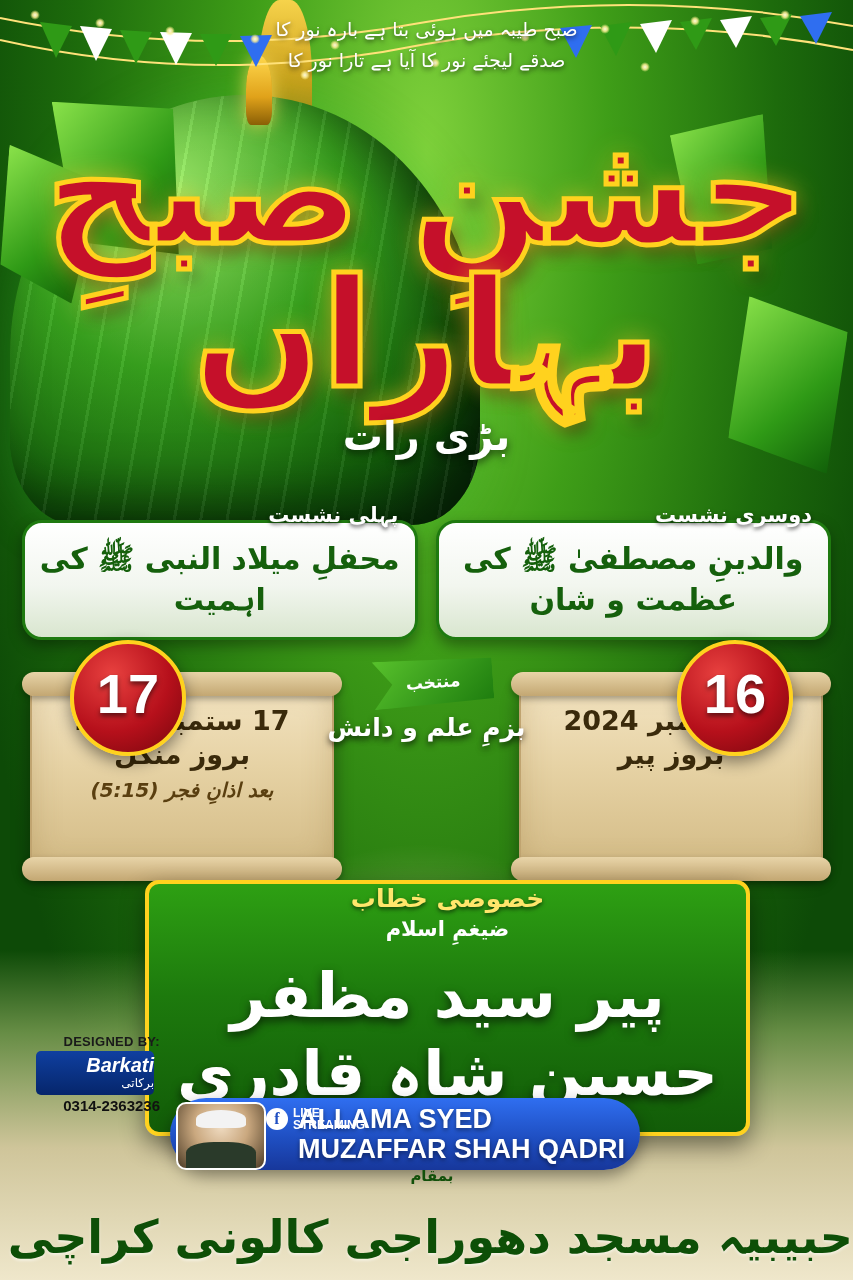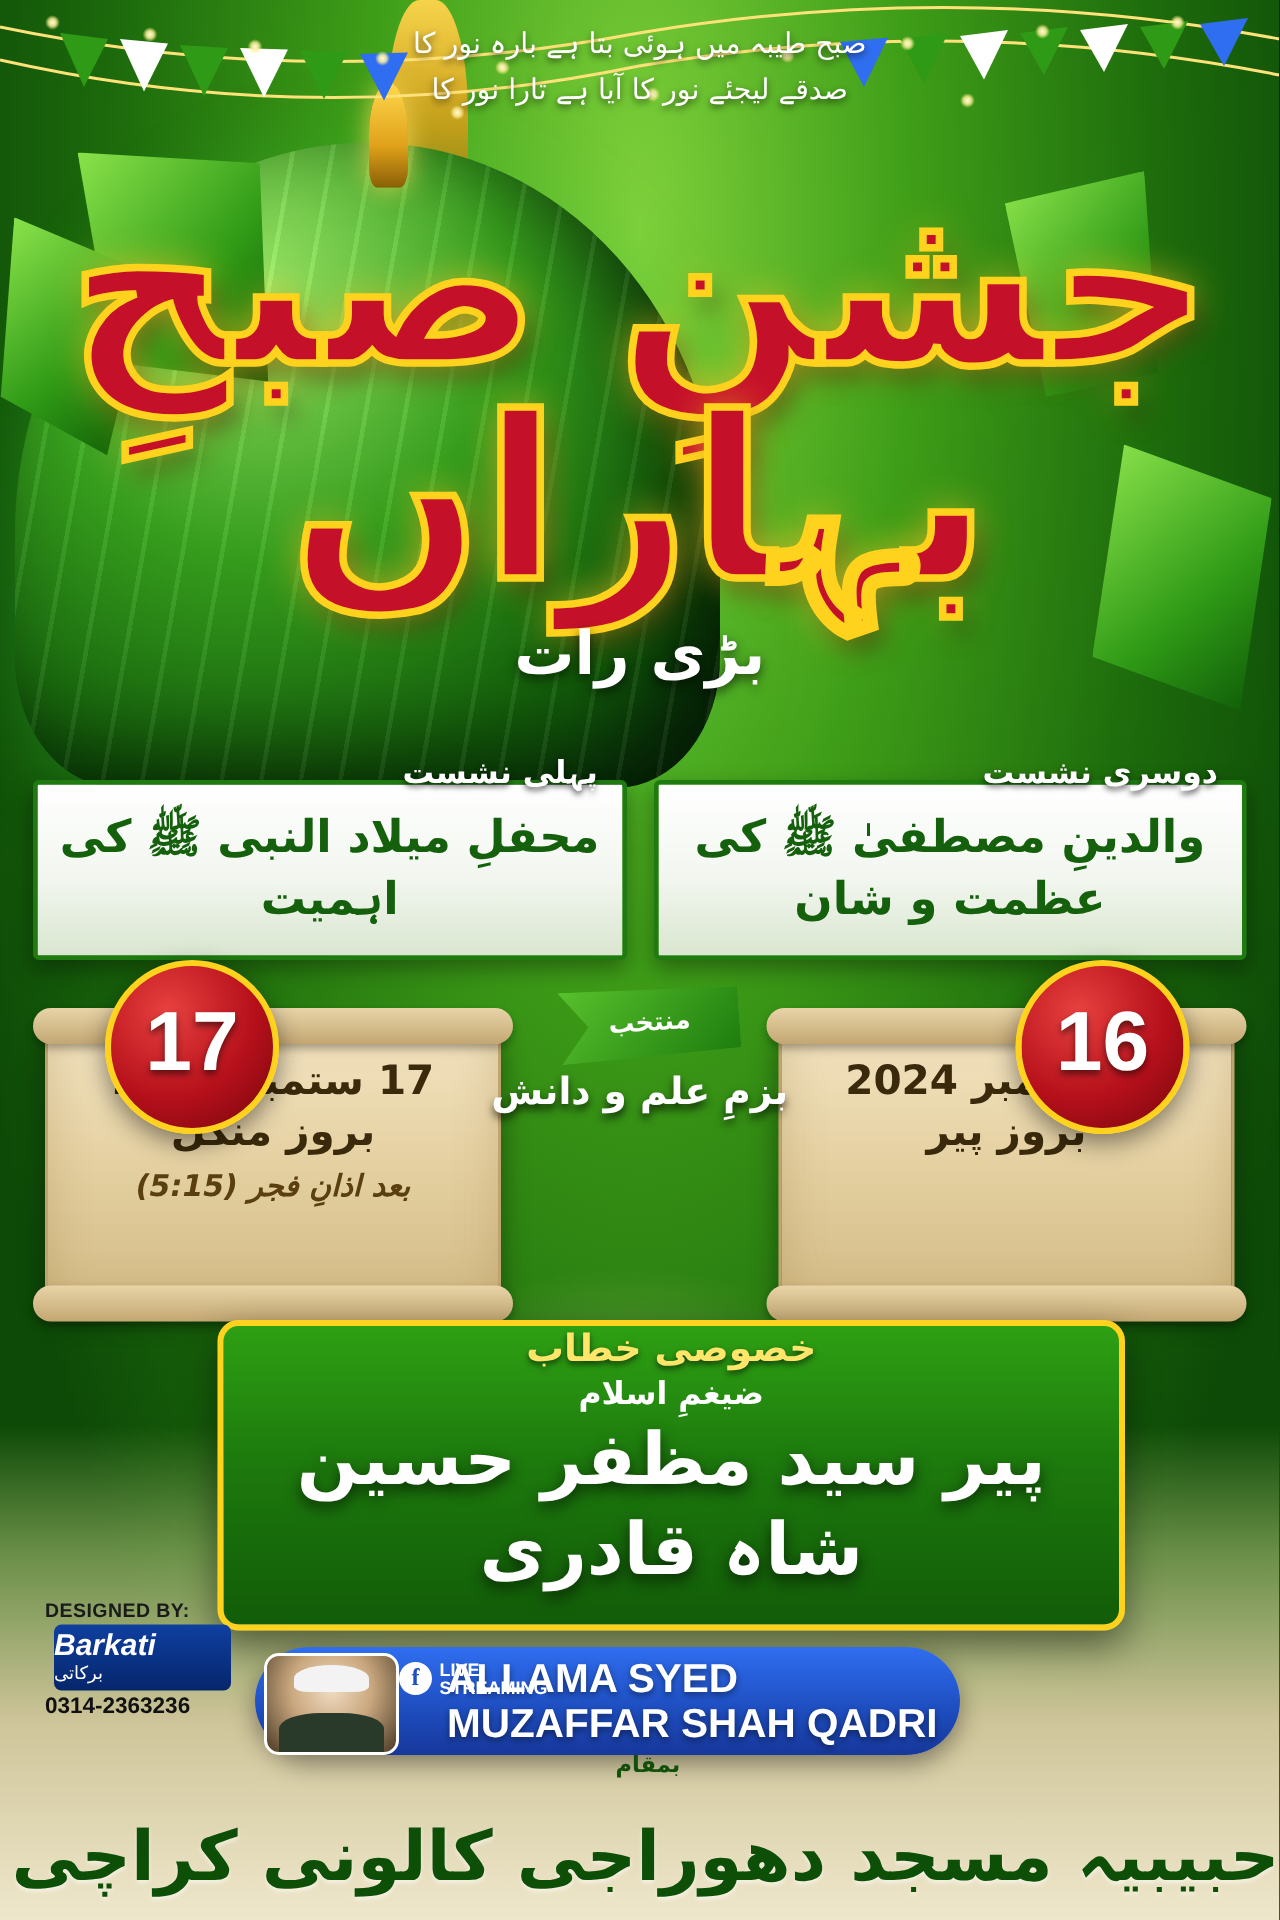"پہلی نشست" .session { border-radius: 4px -> 20px }
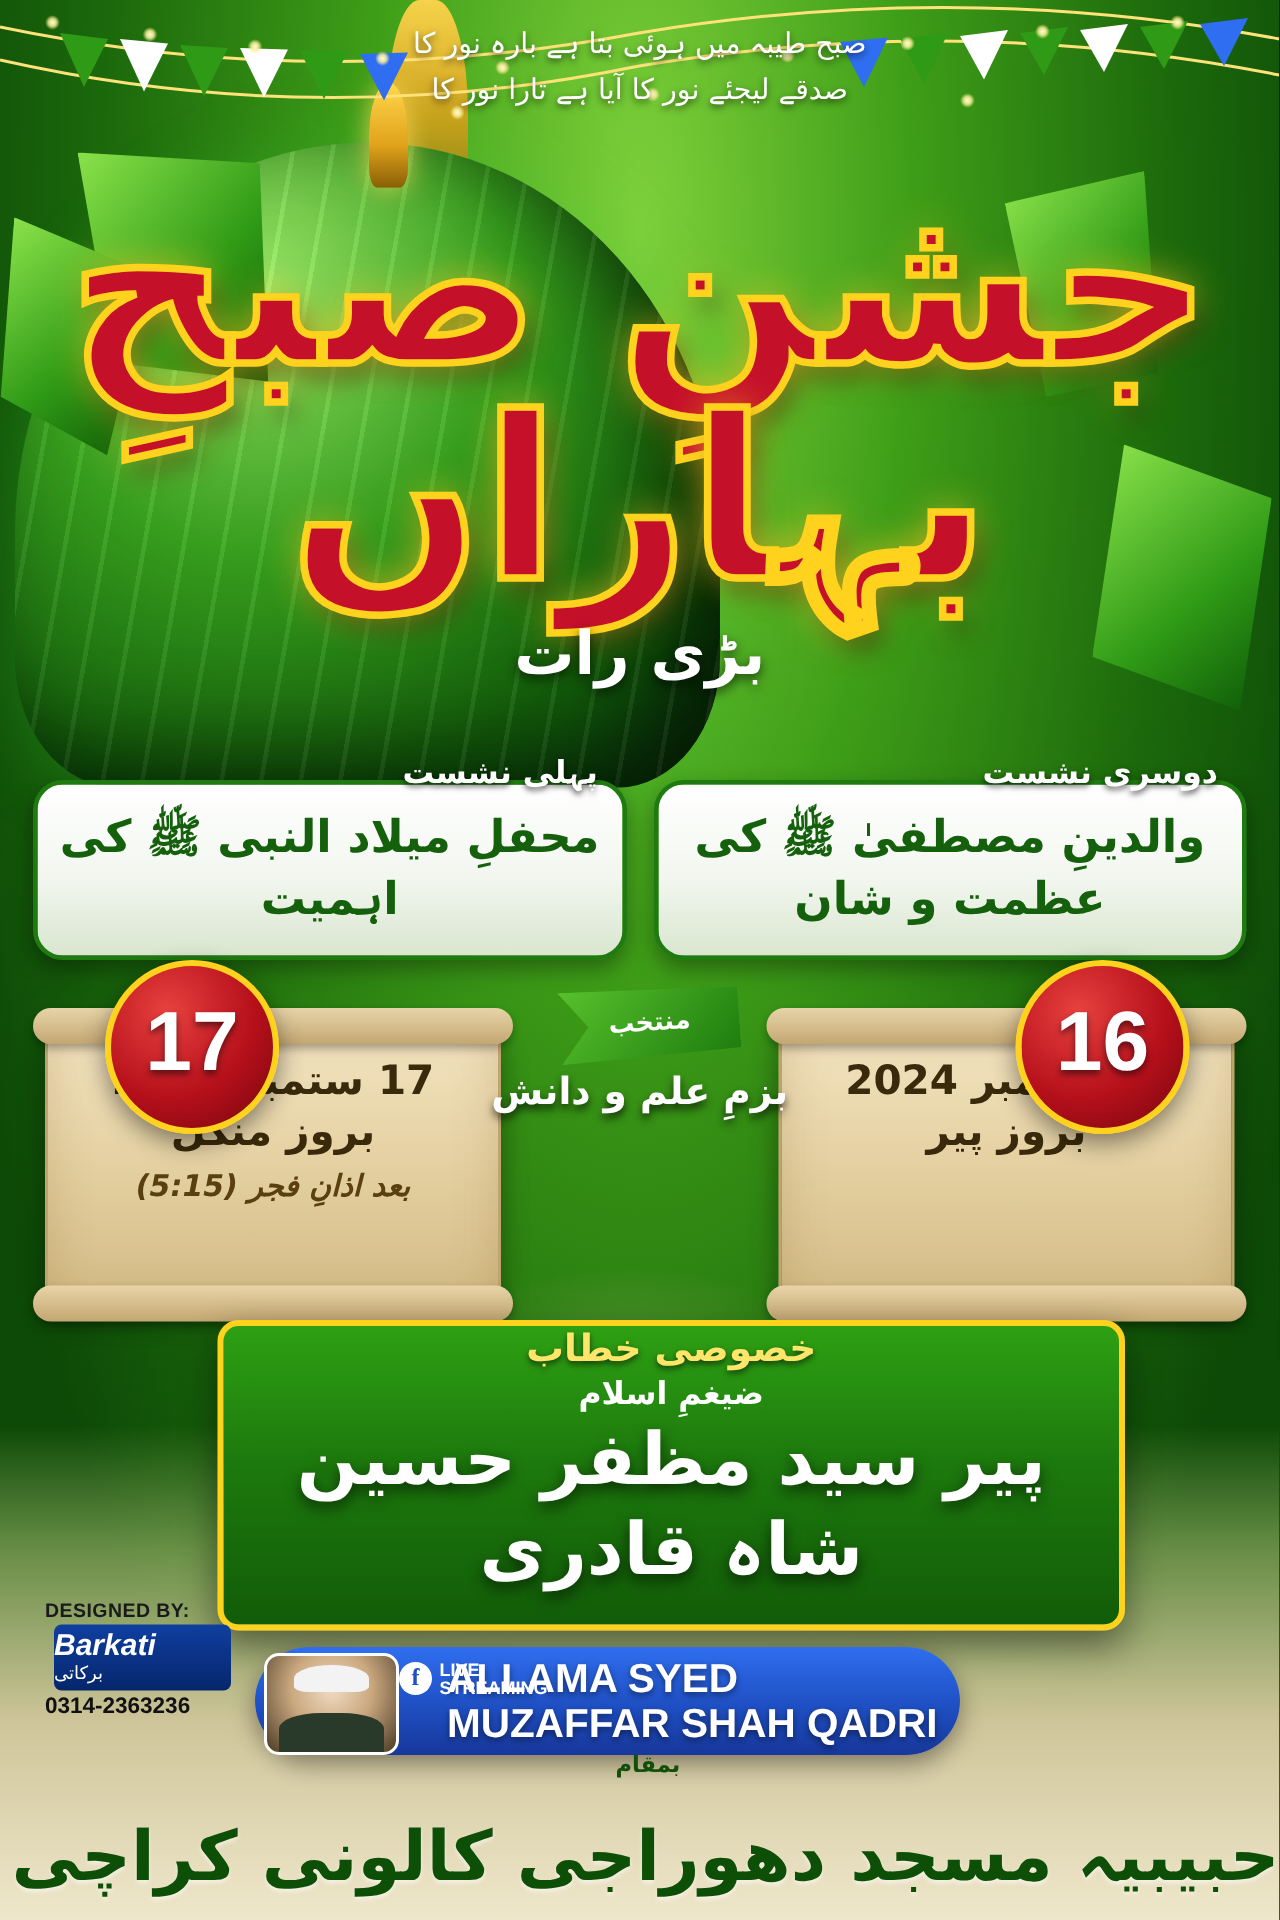"پیر سید مظفر حسین شاہ" .speaker-name { font-size: 48px -> 62px; margin-top: 2px -> 16px }
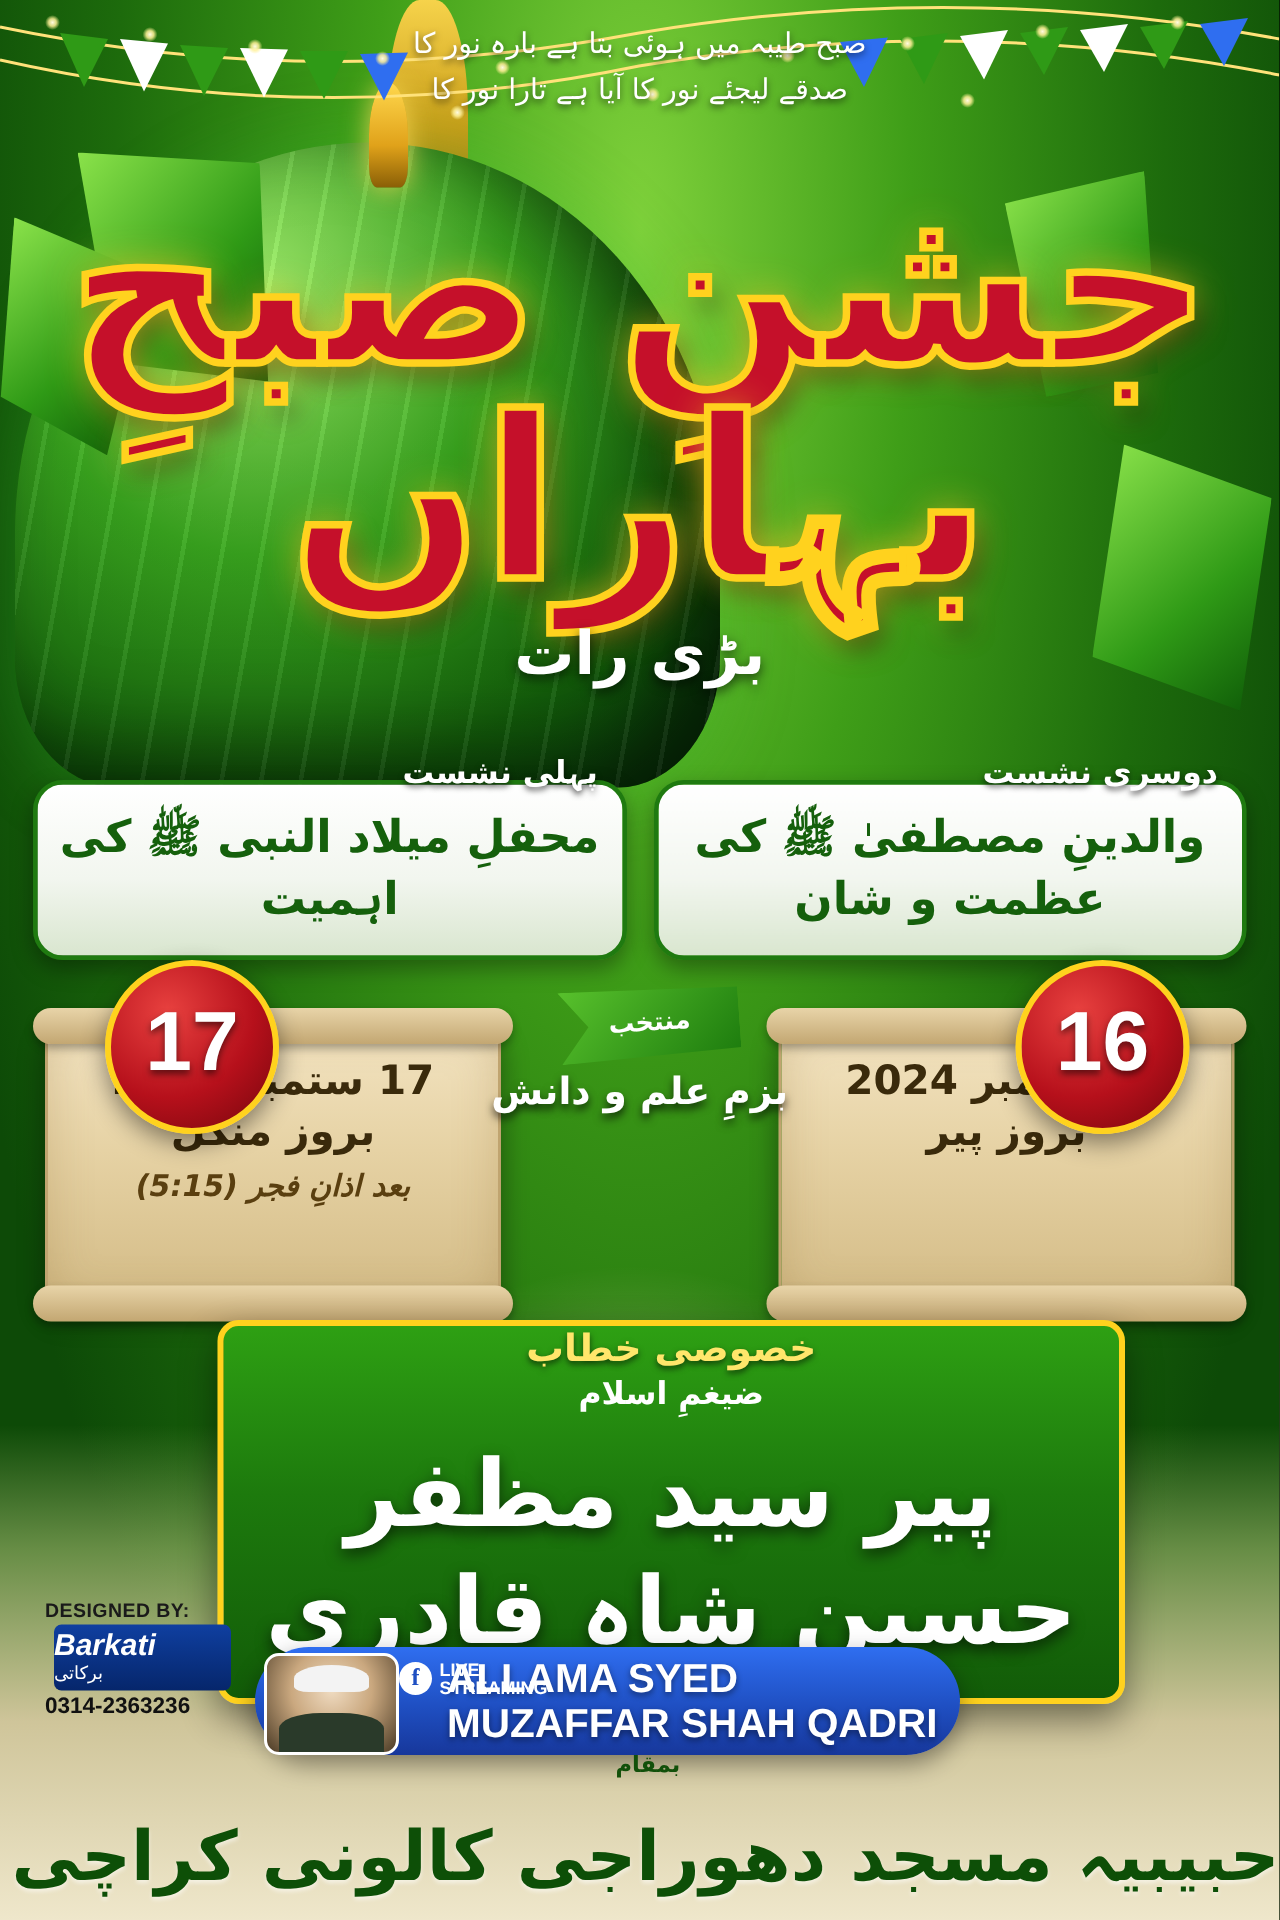"DESIGNED BY:" .designer { text-align: left -> right; top: 1066px -> 1034px }
